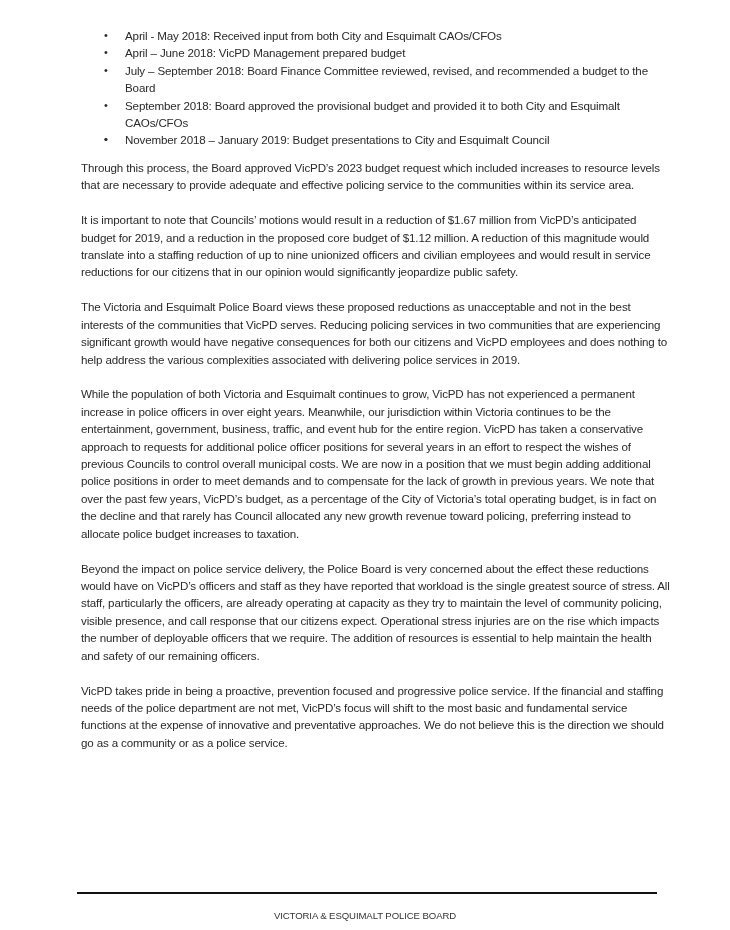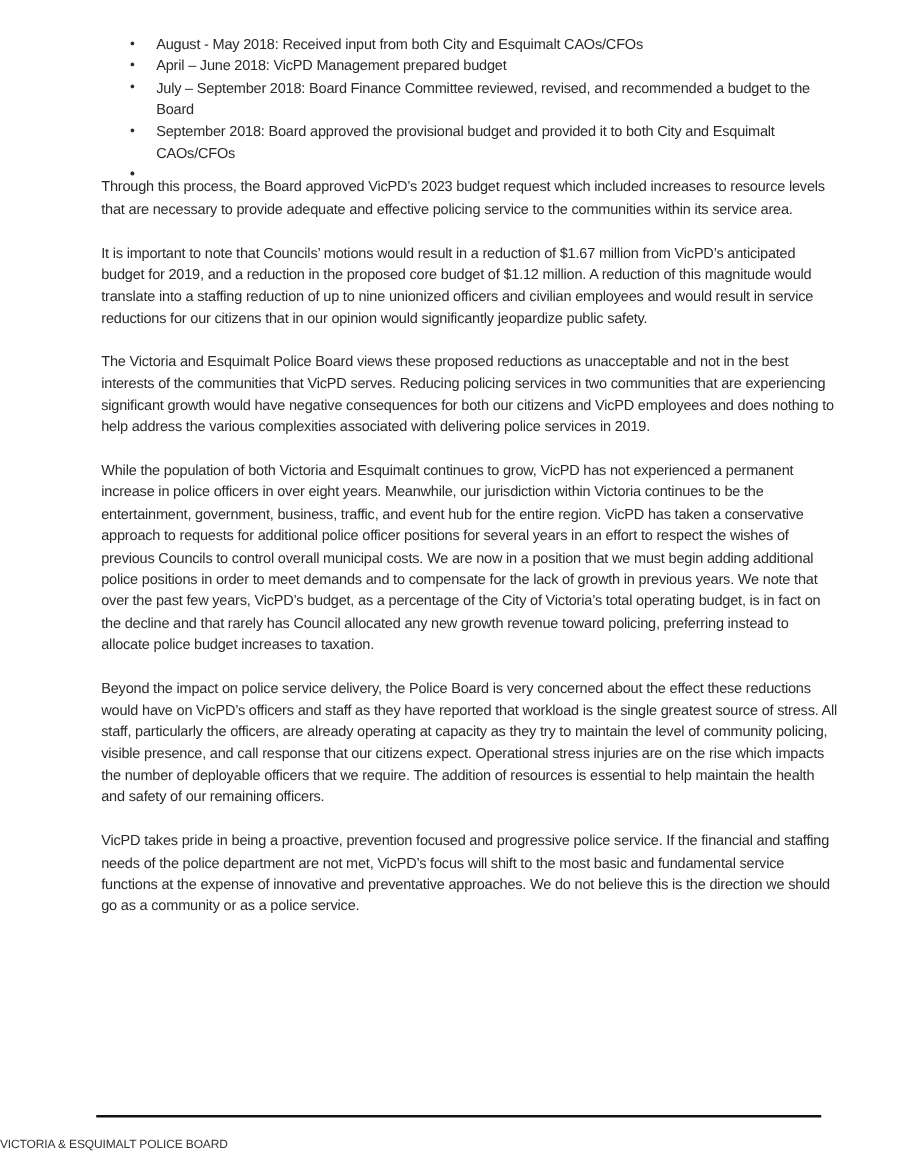"August - May 2018: Received" span { text: August -> April }
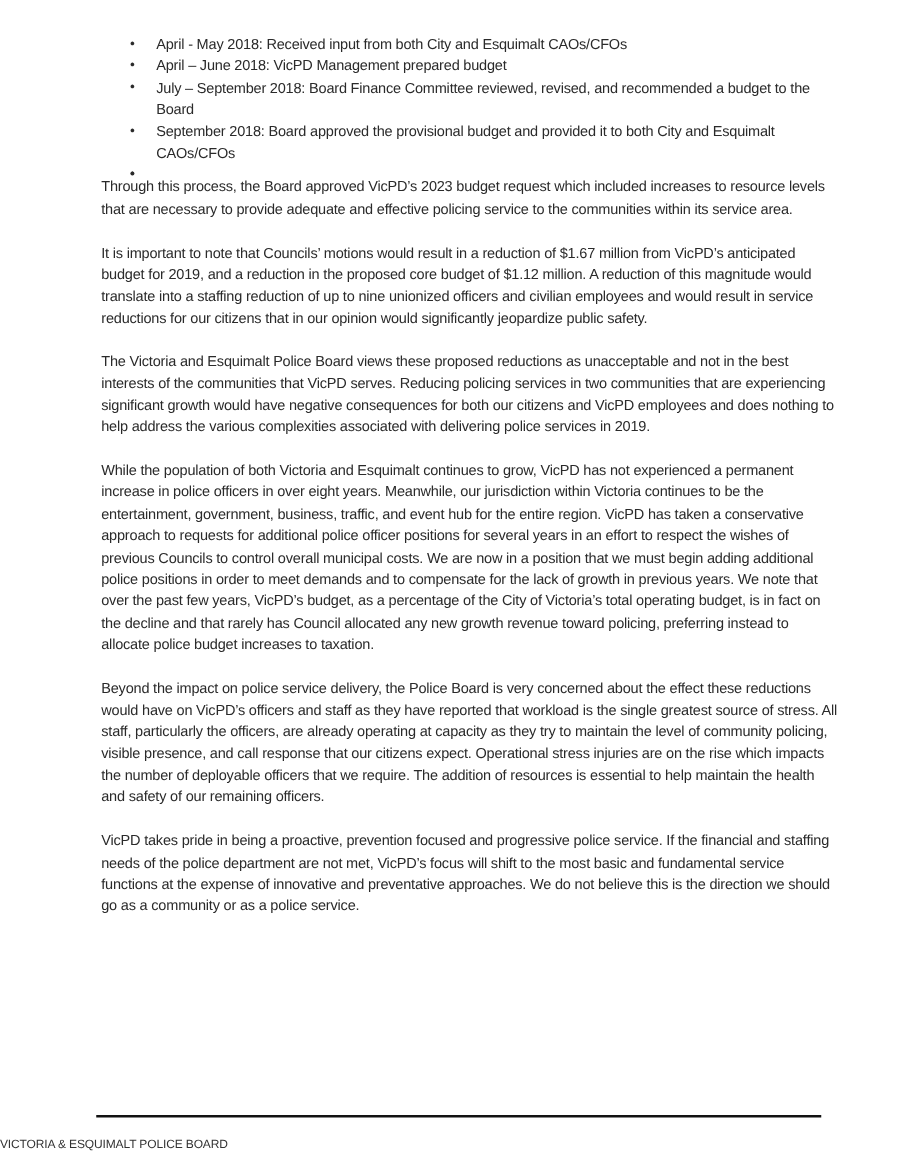"November 2018 – January 2019:" span { html: none -> <span>November 2018 – January 2019: Budget presentations to City and Esquimalt Council</span> }
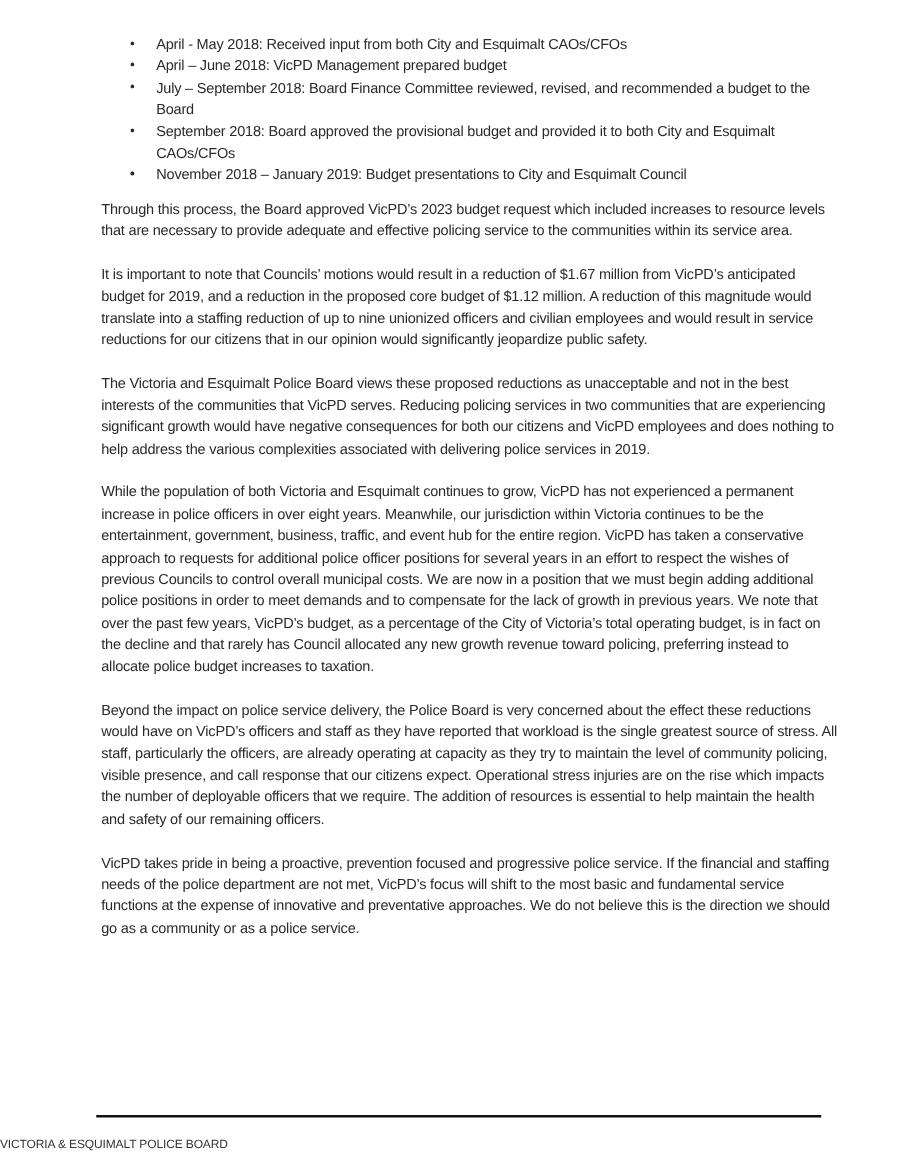"VICTORIA & ESQUIMALT POLICE BOARD" .footer { text-align: left -> center }
